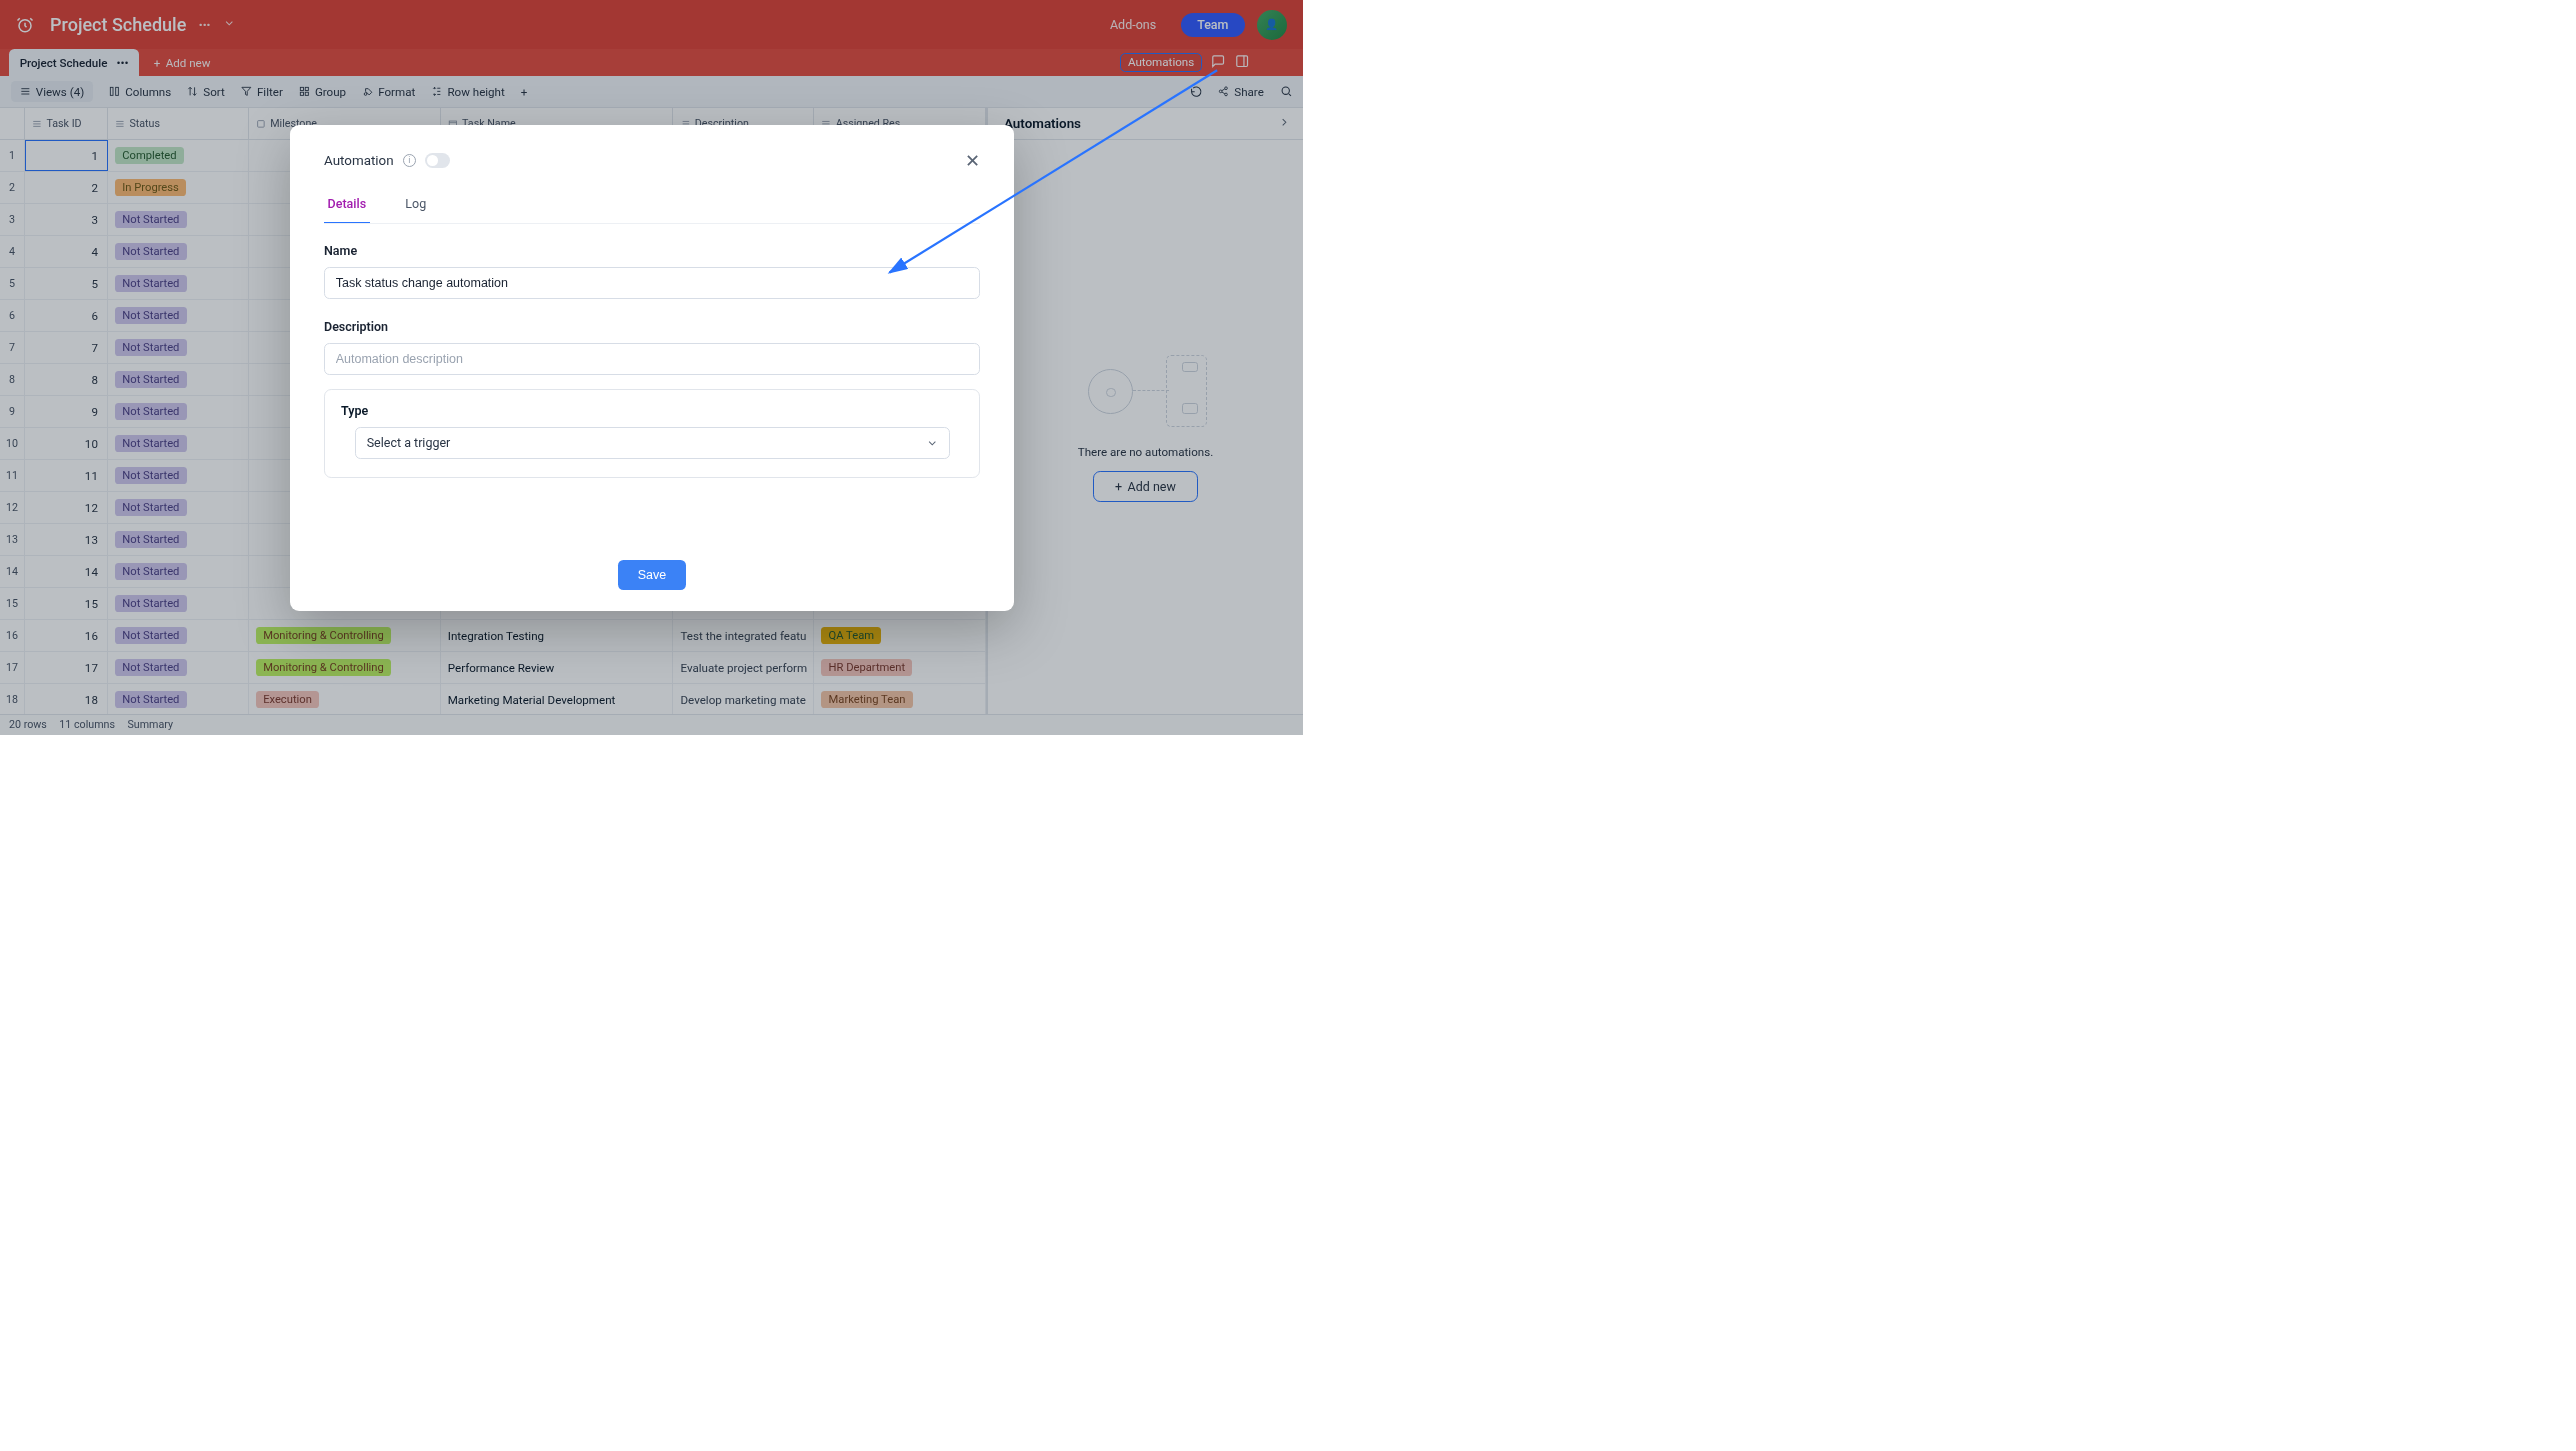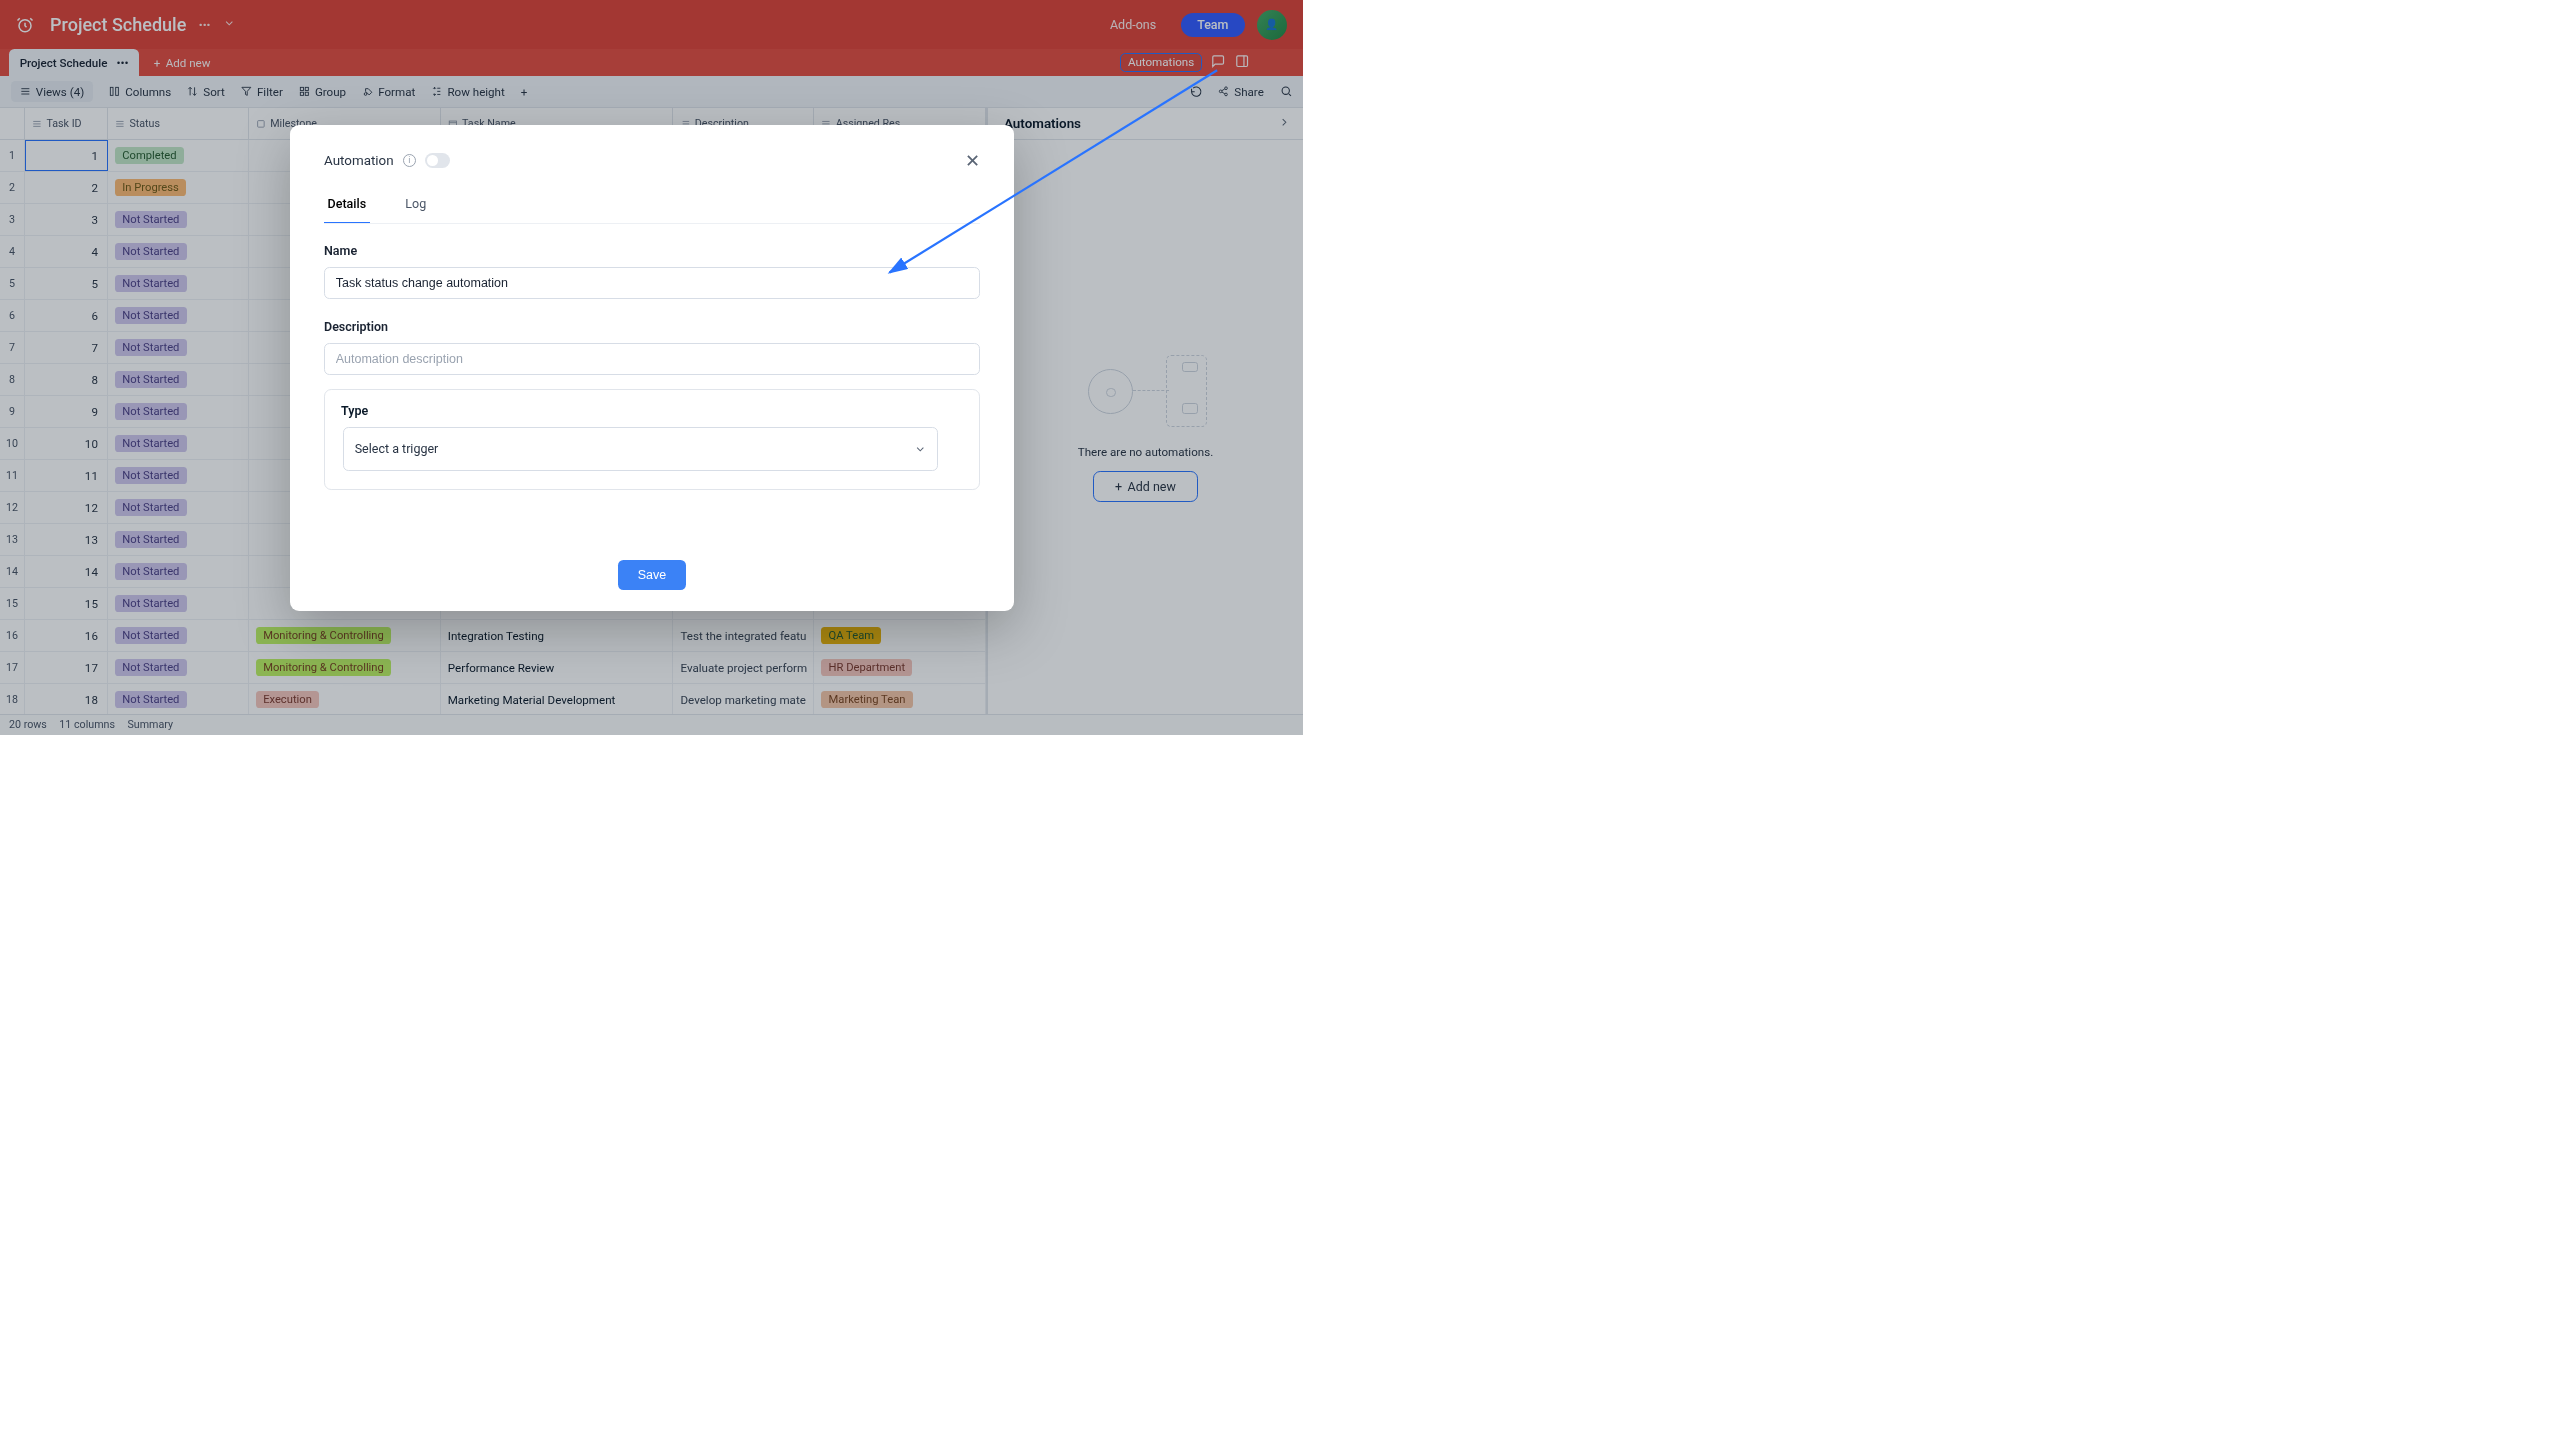"Details" .modal .mtab.active { color: #000000 -> #a21caf }
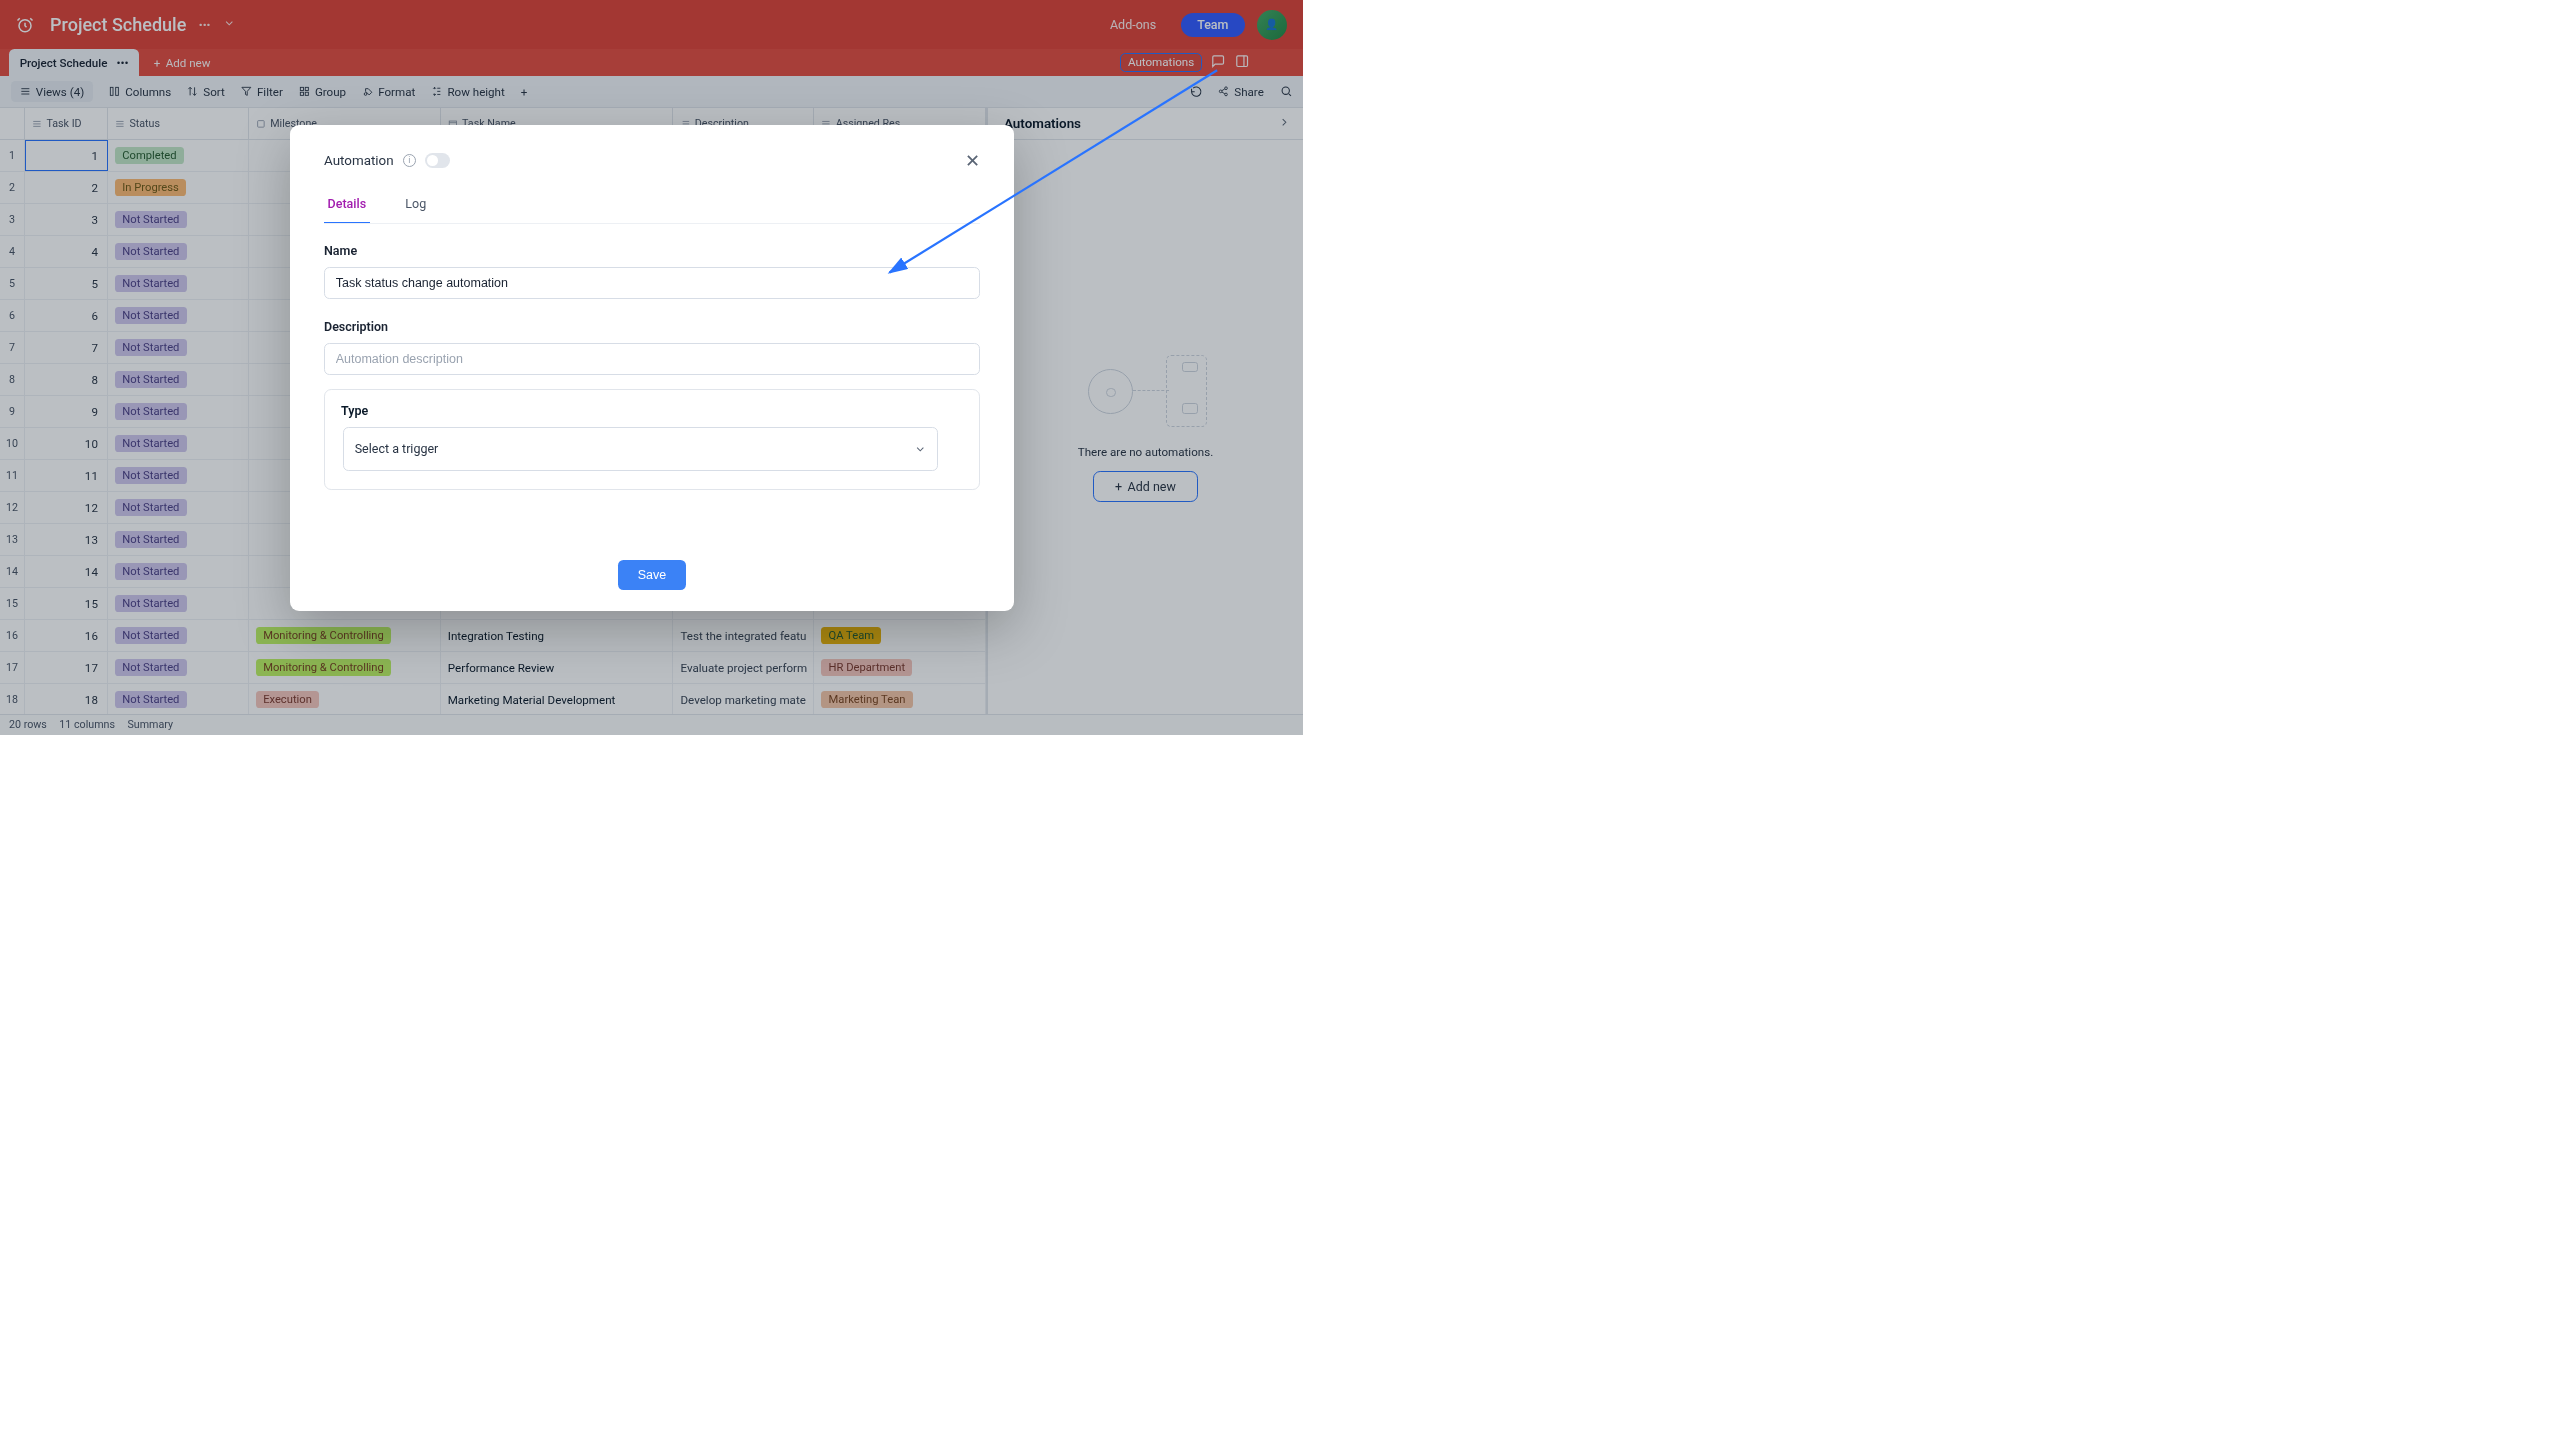"Select a trigger" .modal .tselect { height: 44px -> 32px; margin-left: 2px -> 14px }
